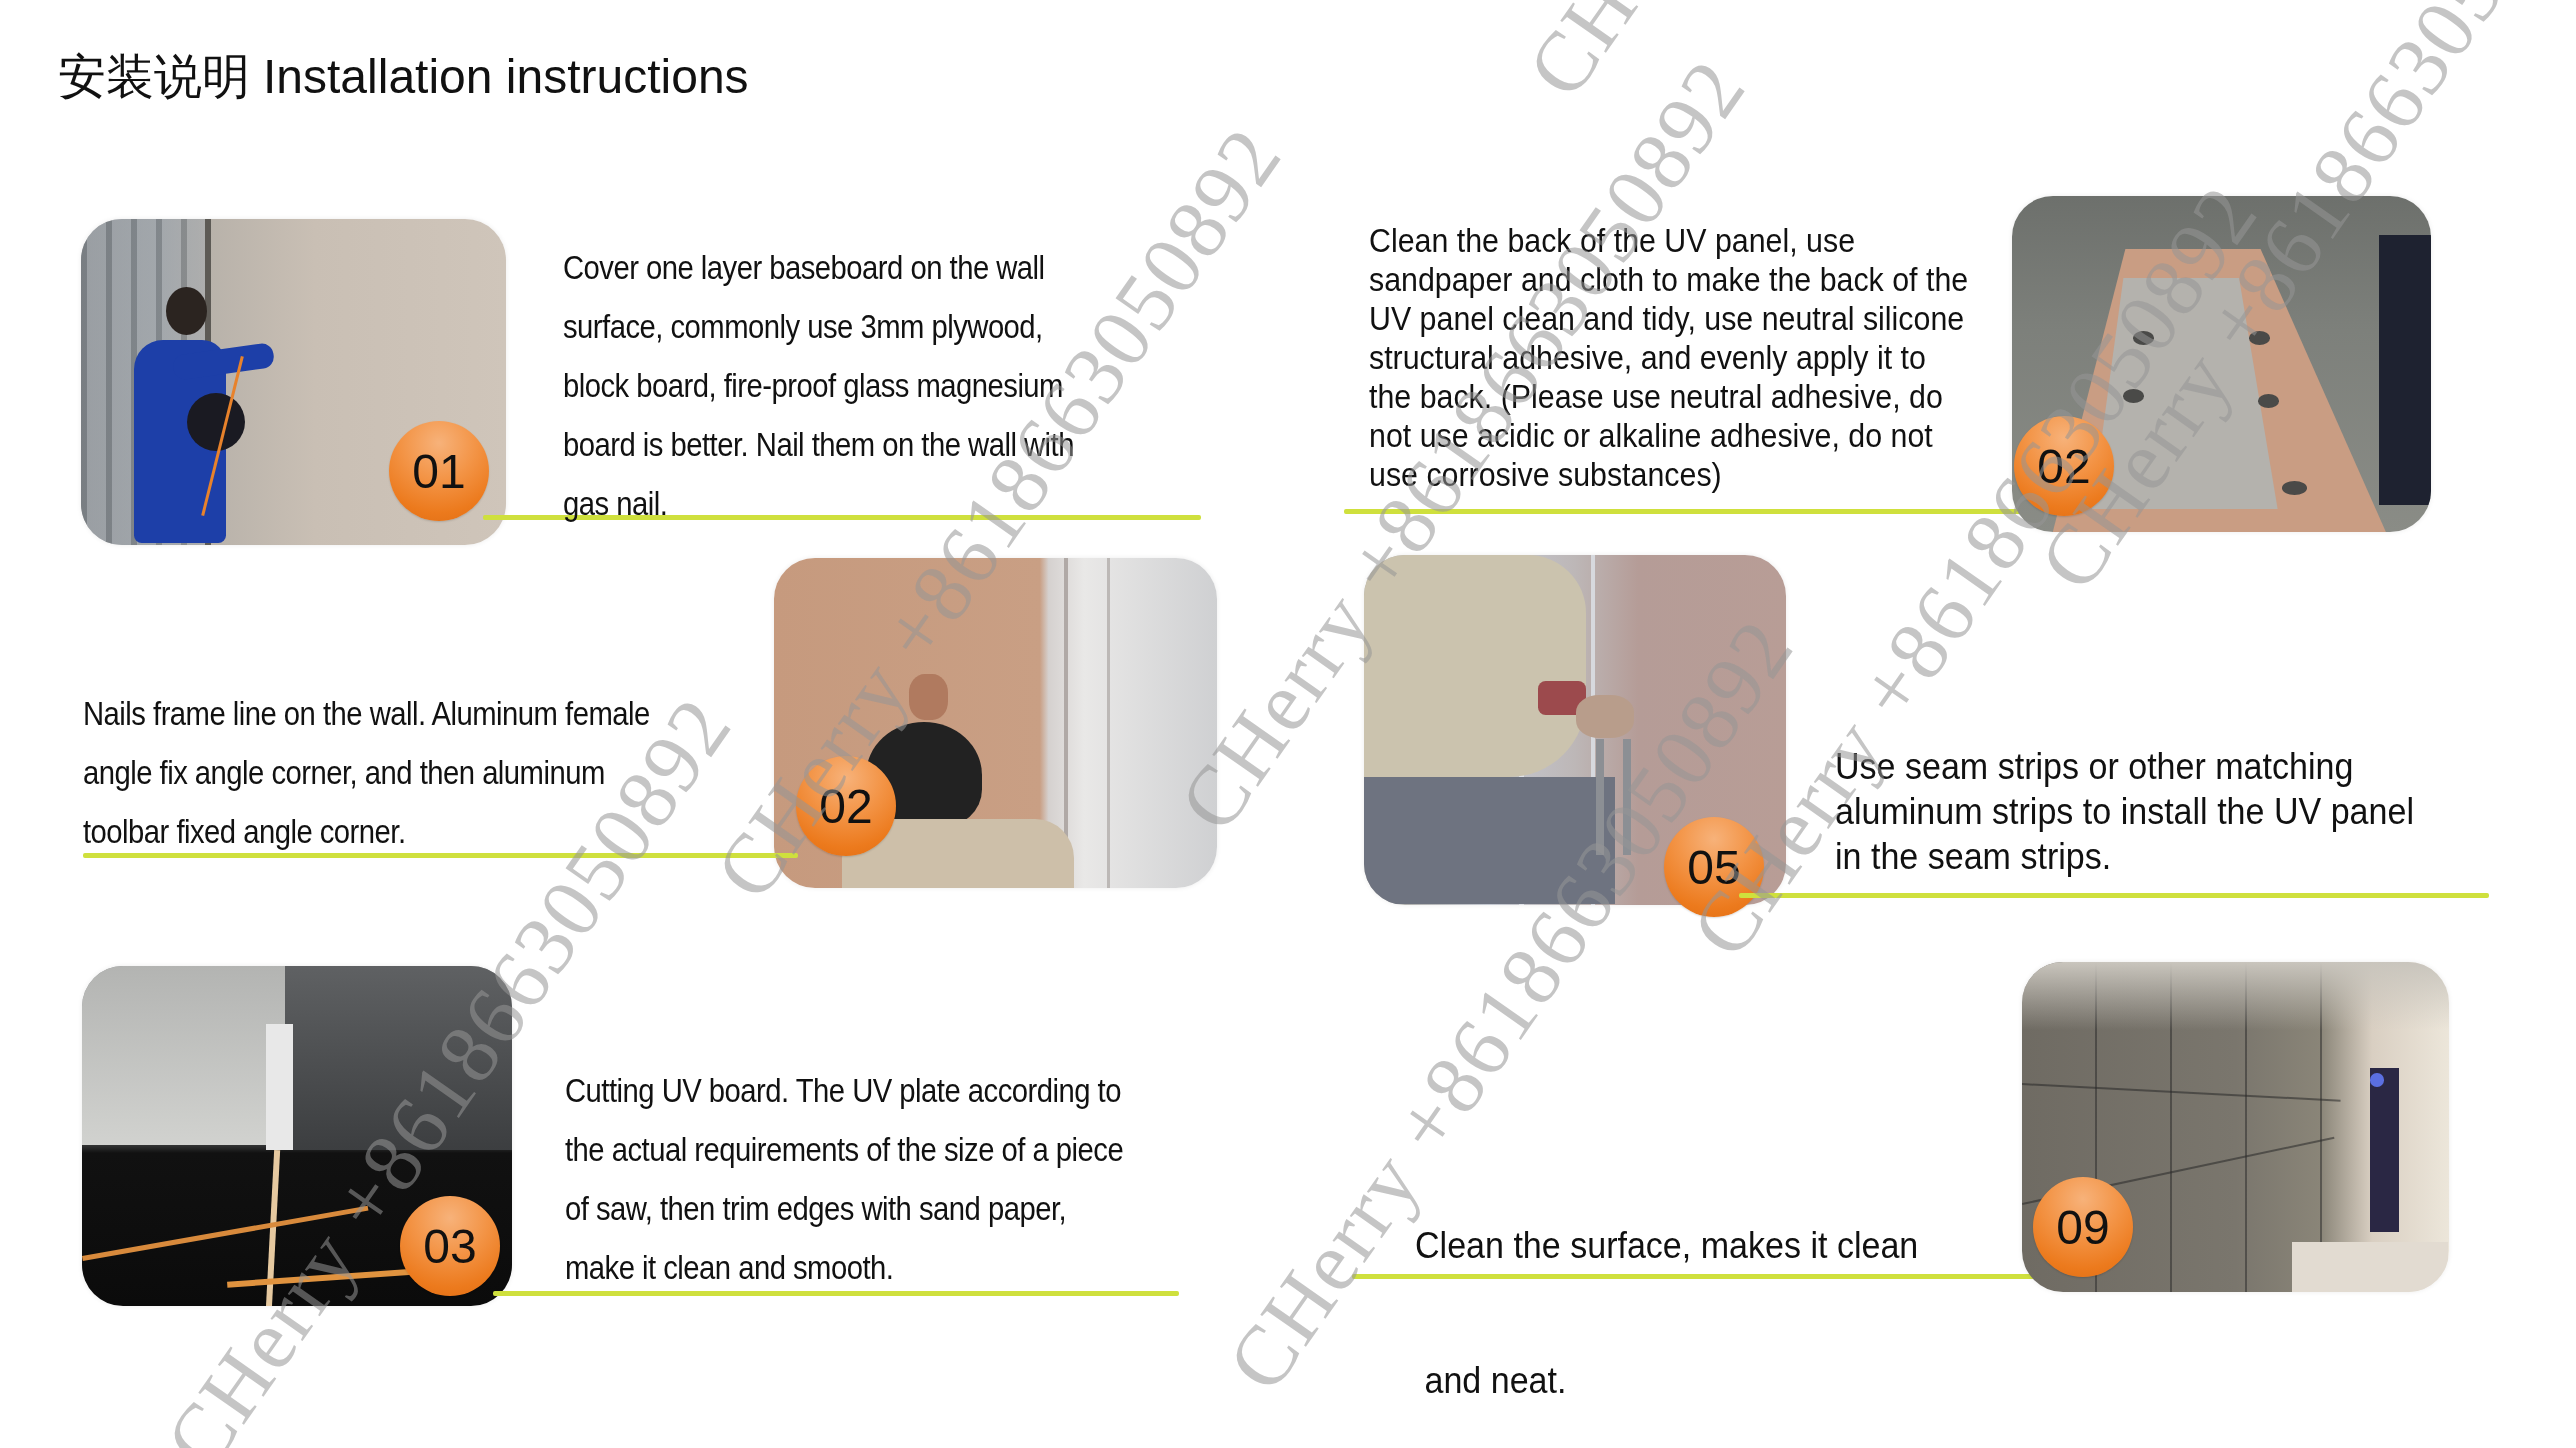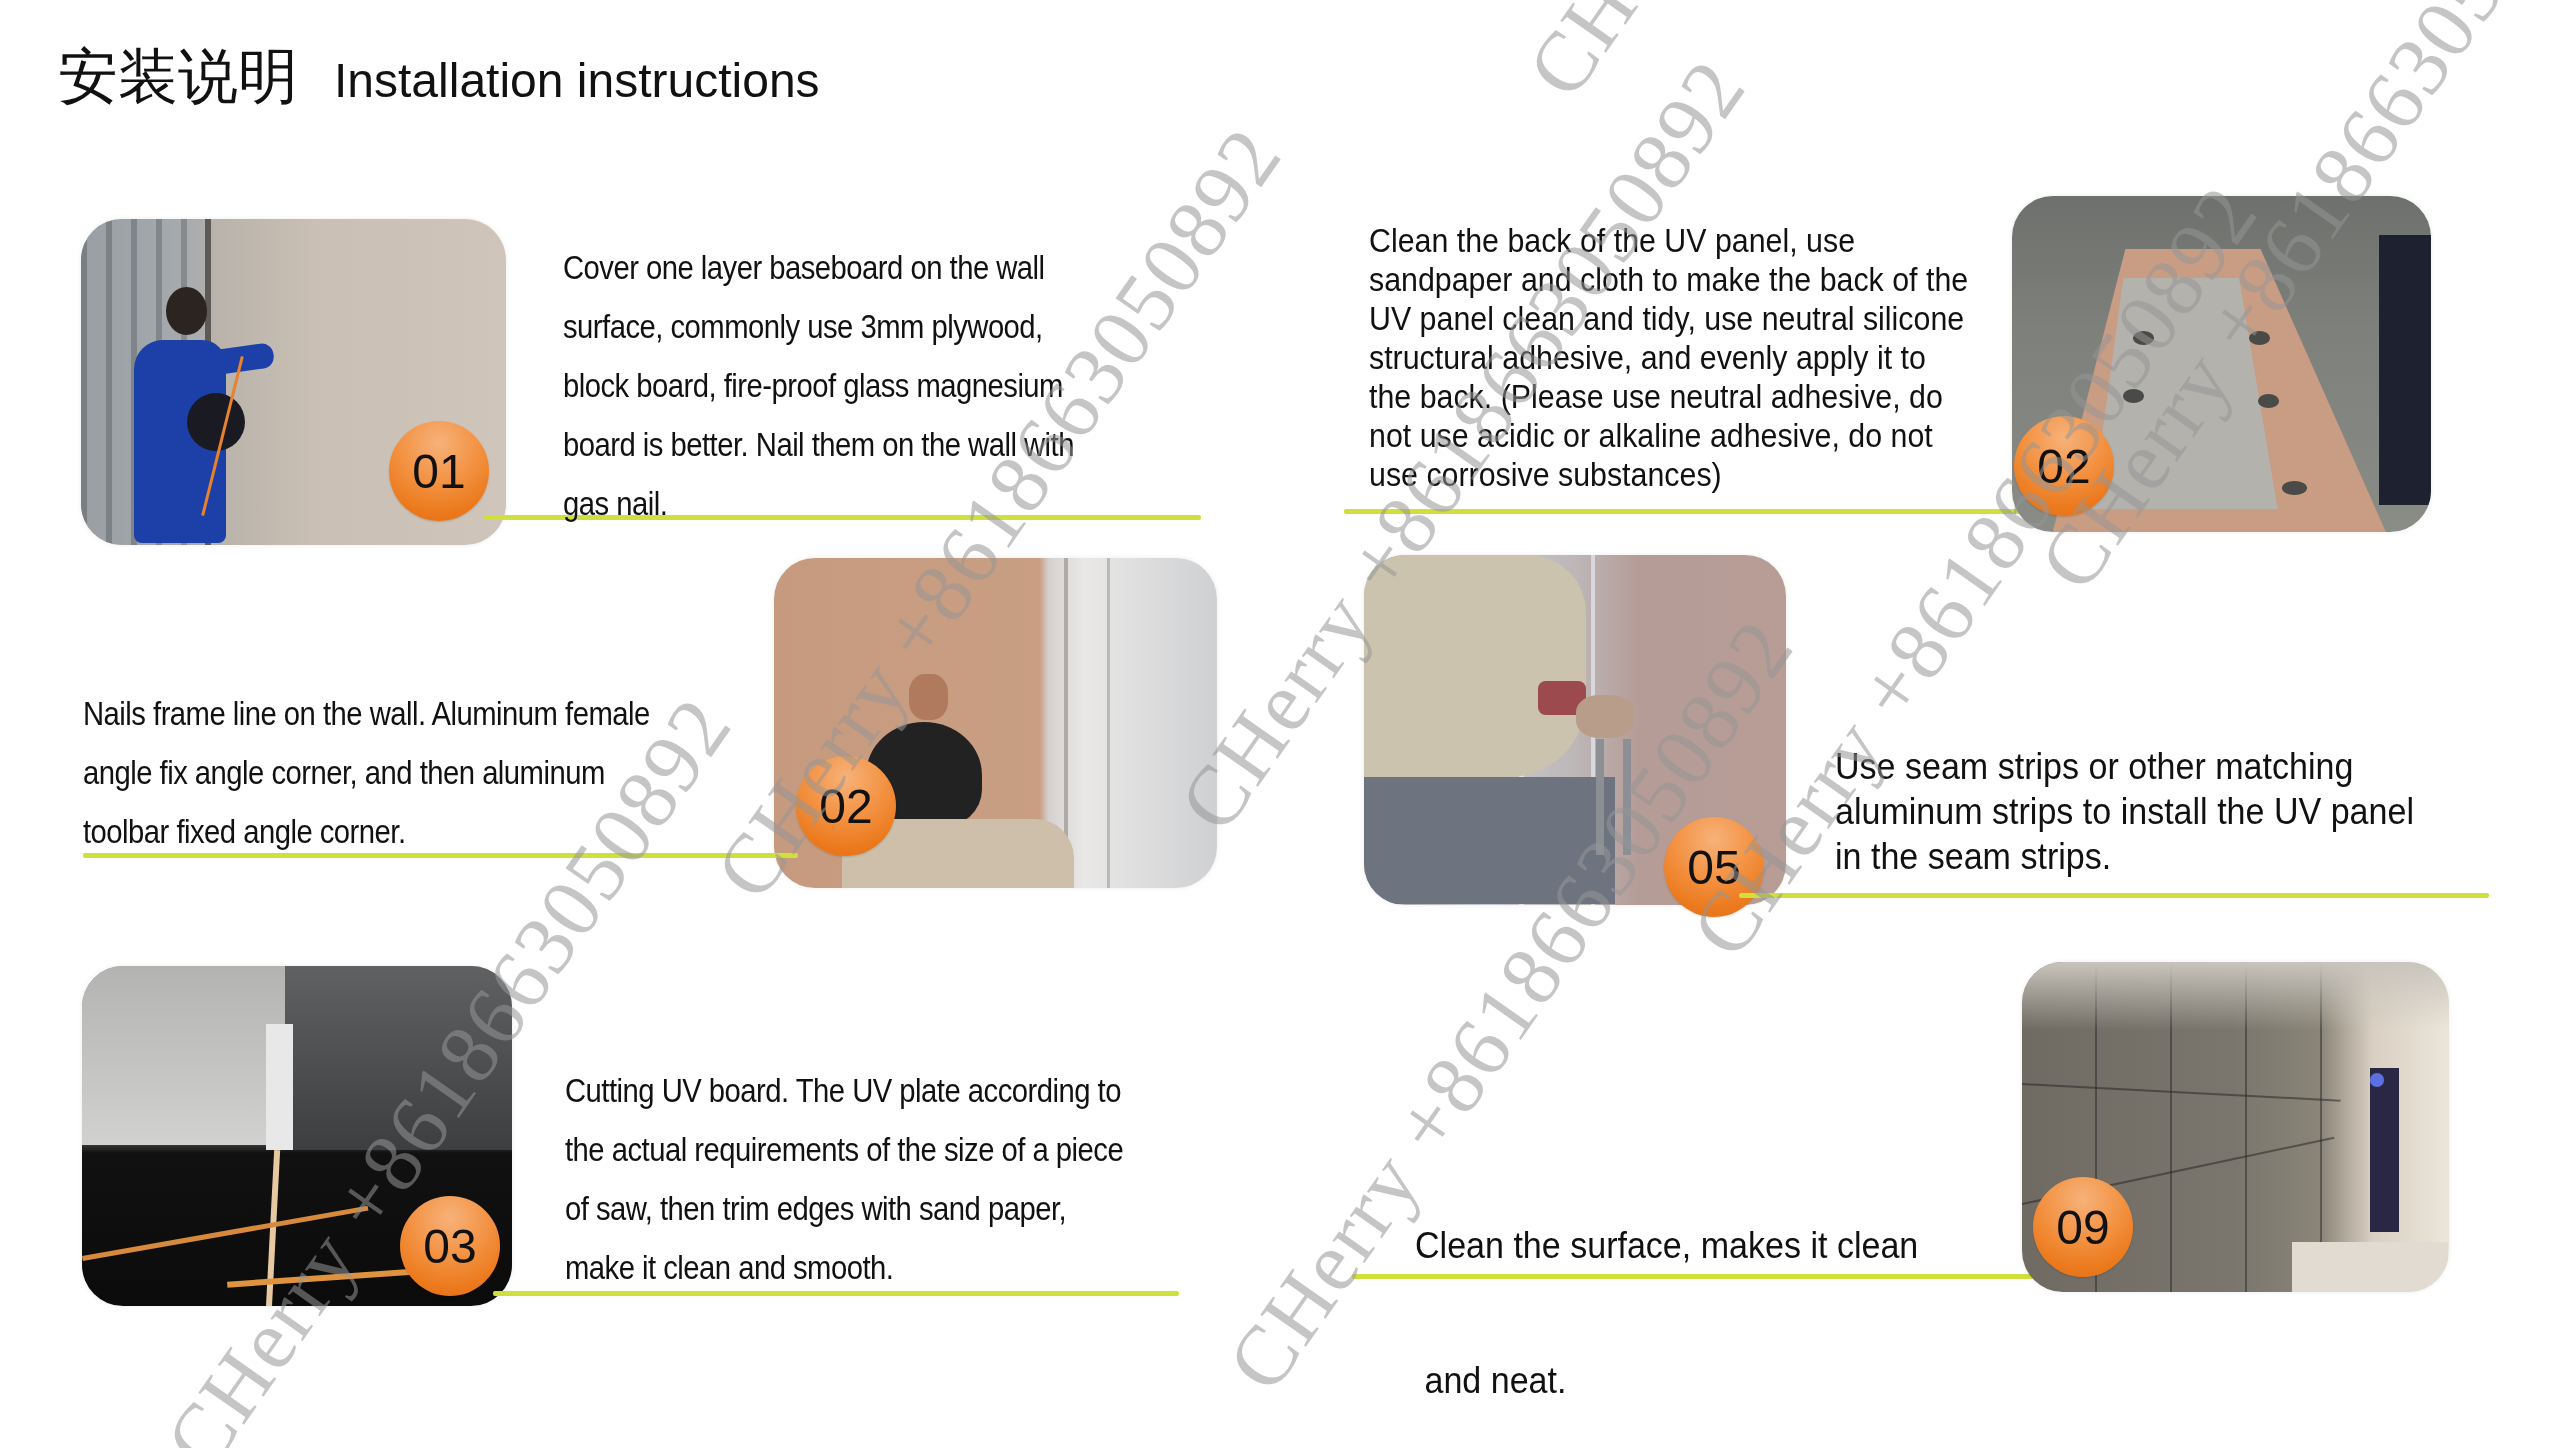"安装说明" .title .cn { font-size: 60px -> 48px; margin-right: 36px -> 13px }
